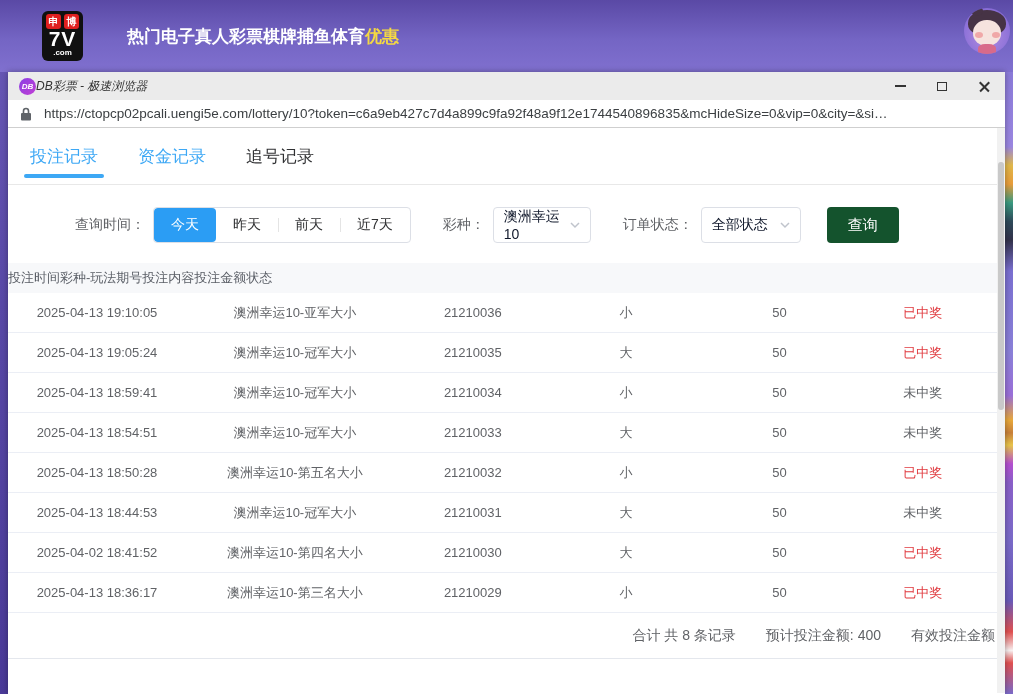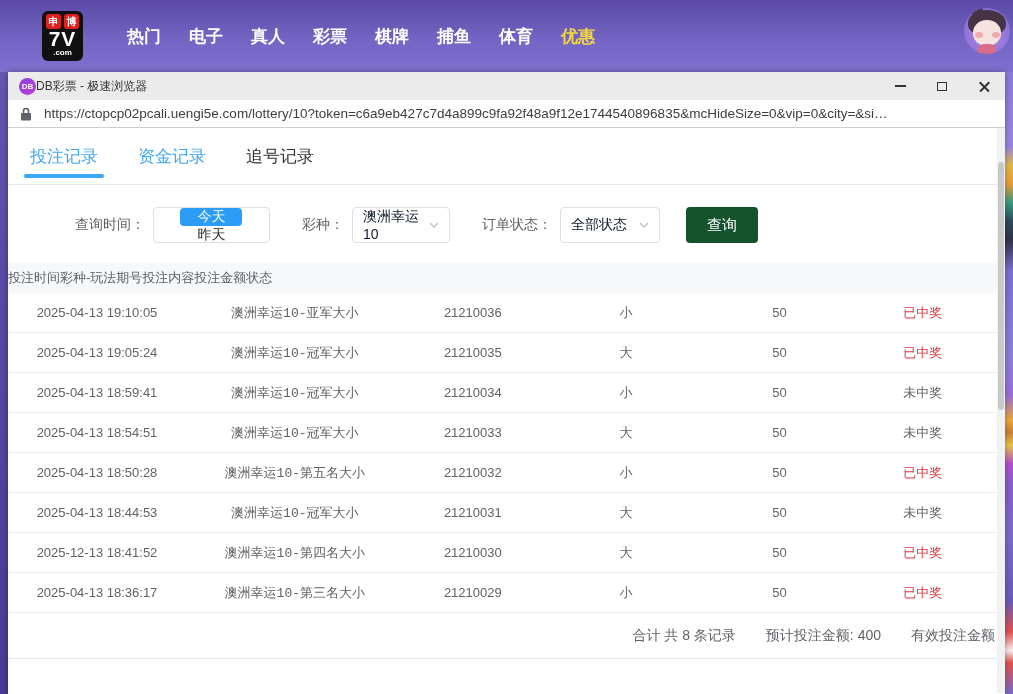"热门" .nav-items { gap: 28px -> none }
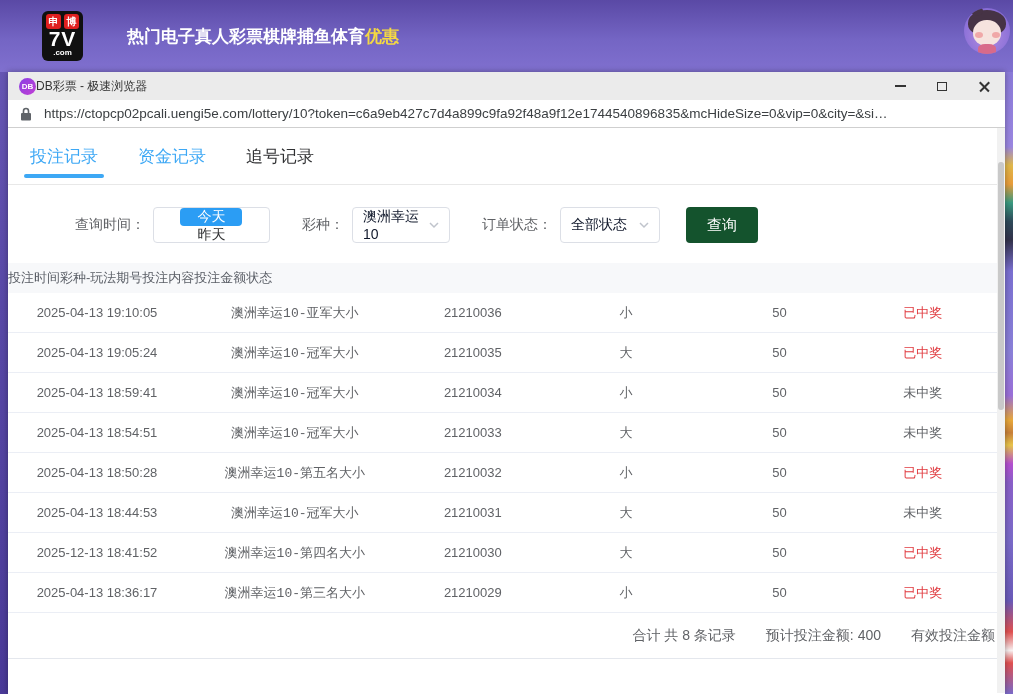"DB" .titlebar { font-style: none -> italic }
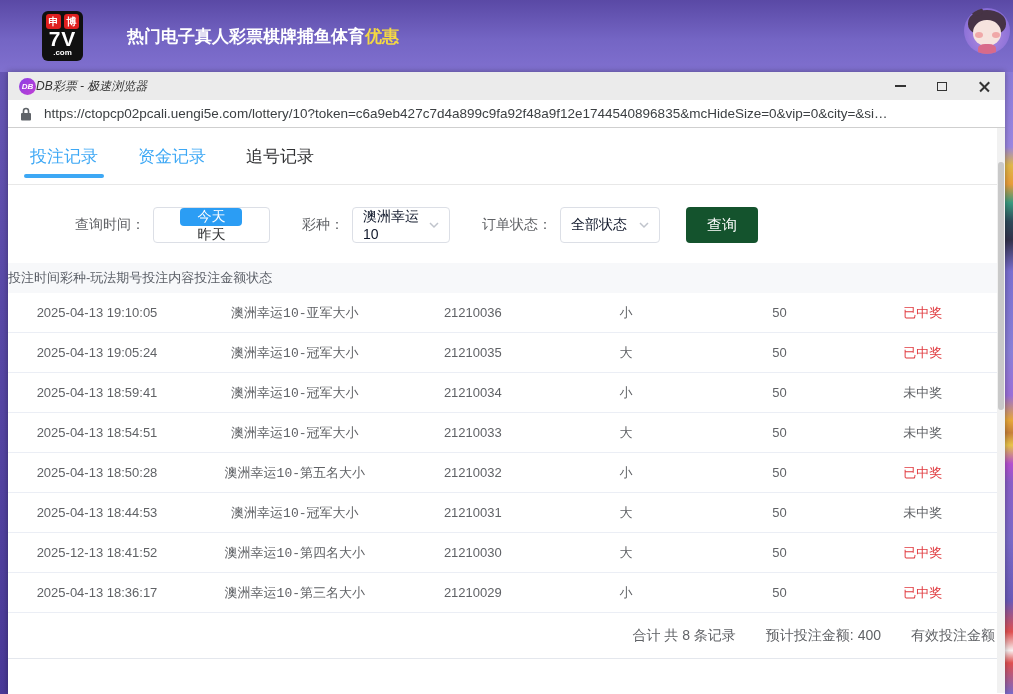"今天" .time-group { flex-direction: column -> none }
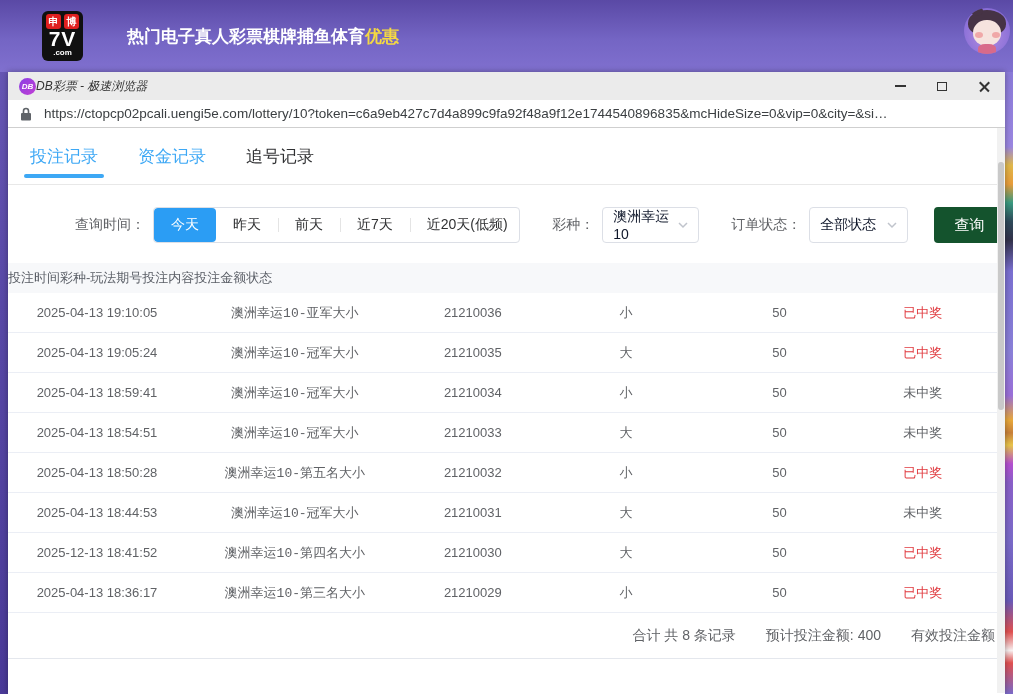"近20天(低频)" span.time-btn { html: <span>近20天(低频)</span> -> none }
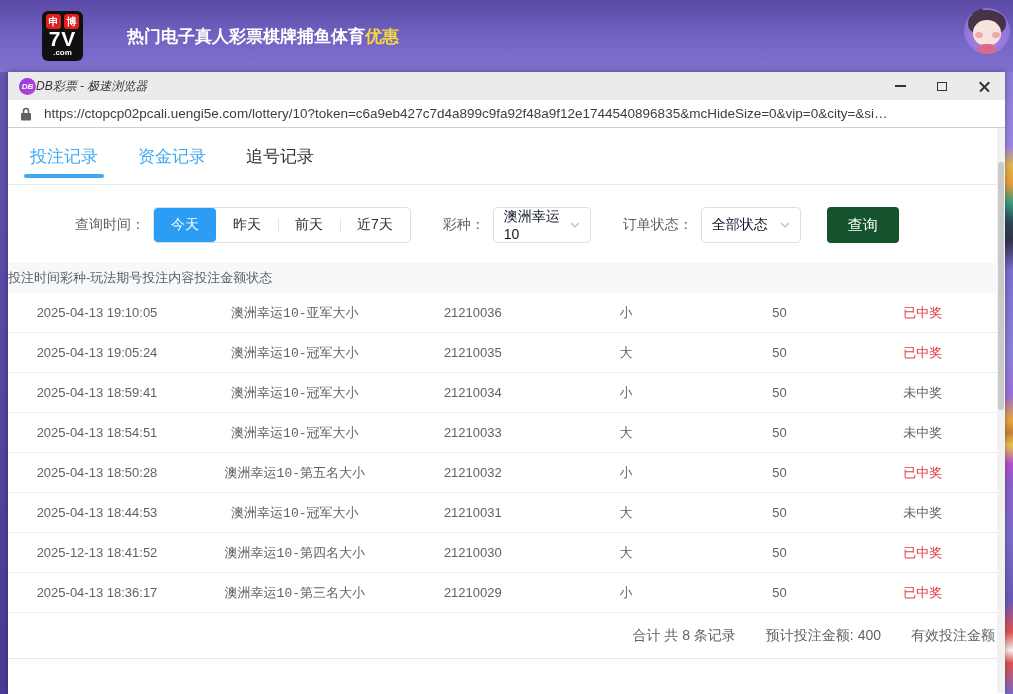"澳洲幸运10-亚军大小" .c2 { font-family: Liberation Mono, monospace -> none }
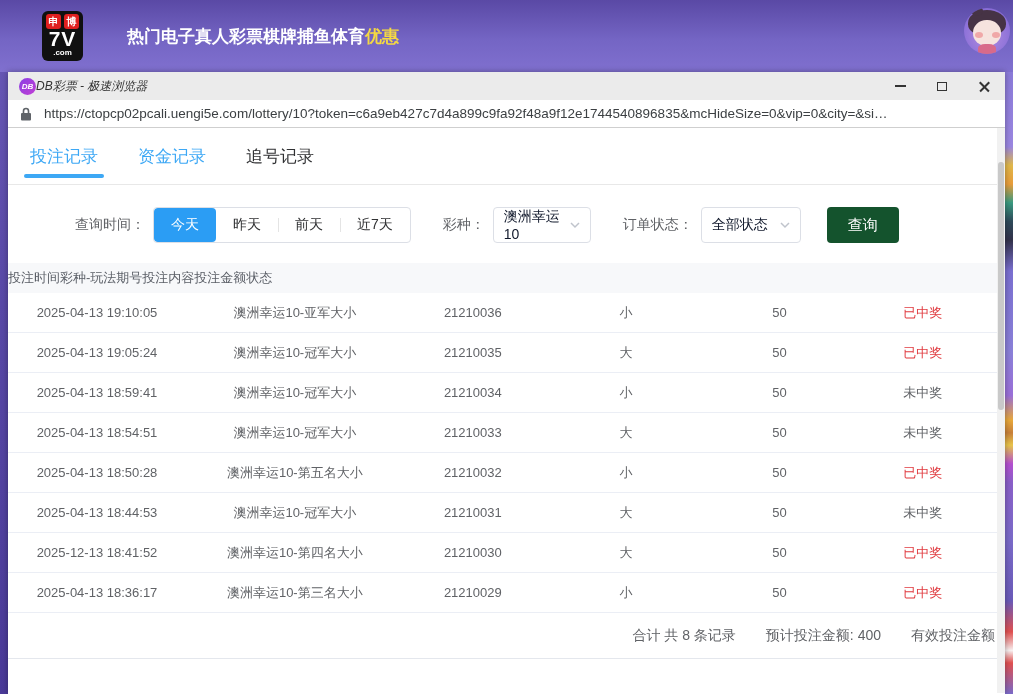"2025-12-13 18:41:52" span.td { text: 2025-12-13 -> 2025-04-02 }
